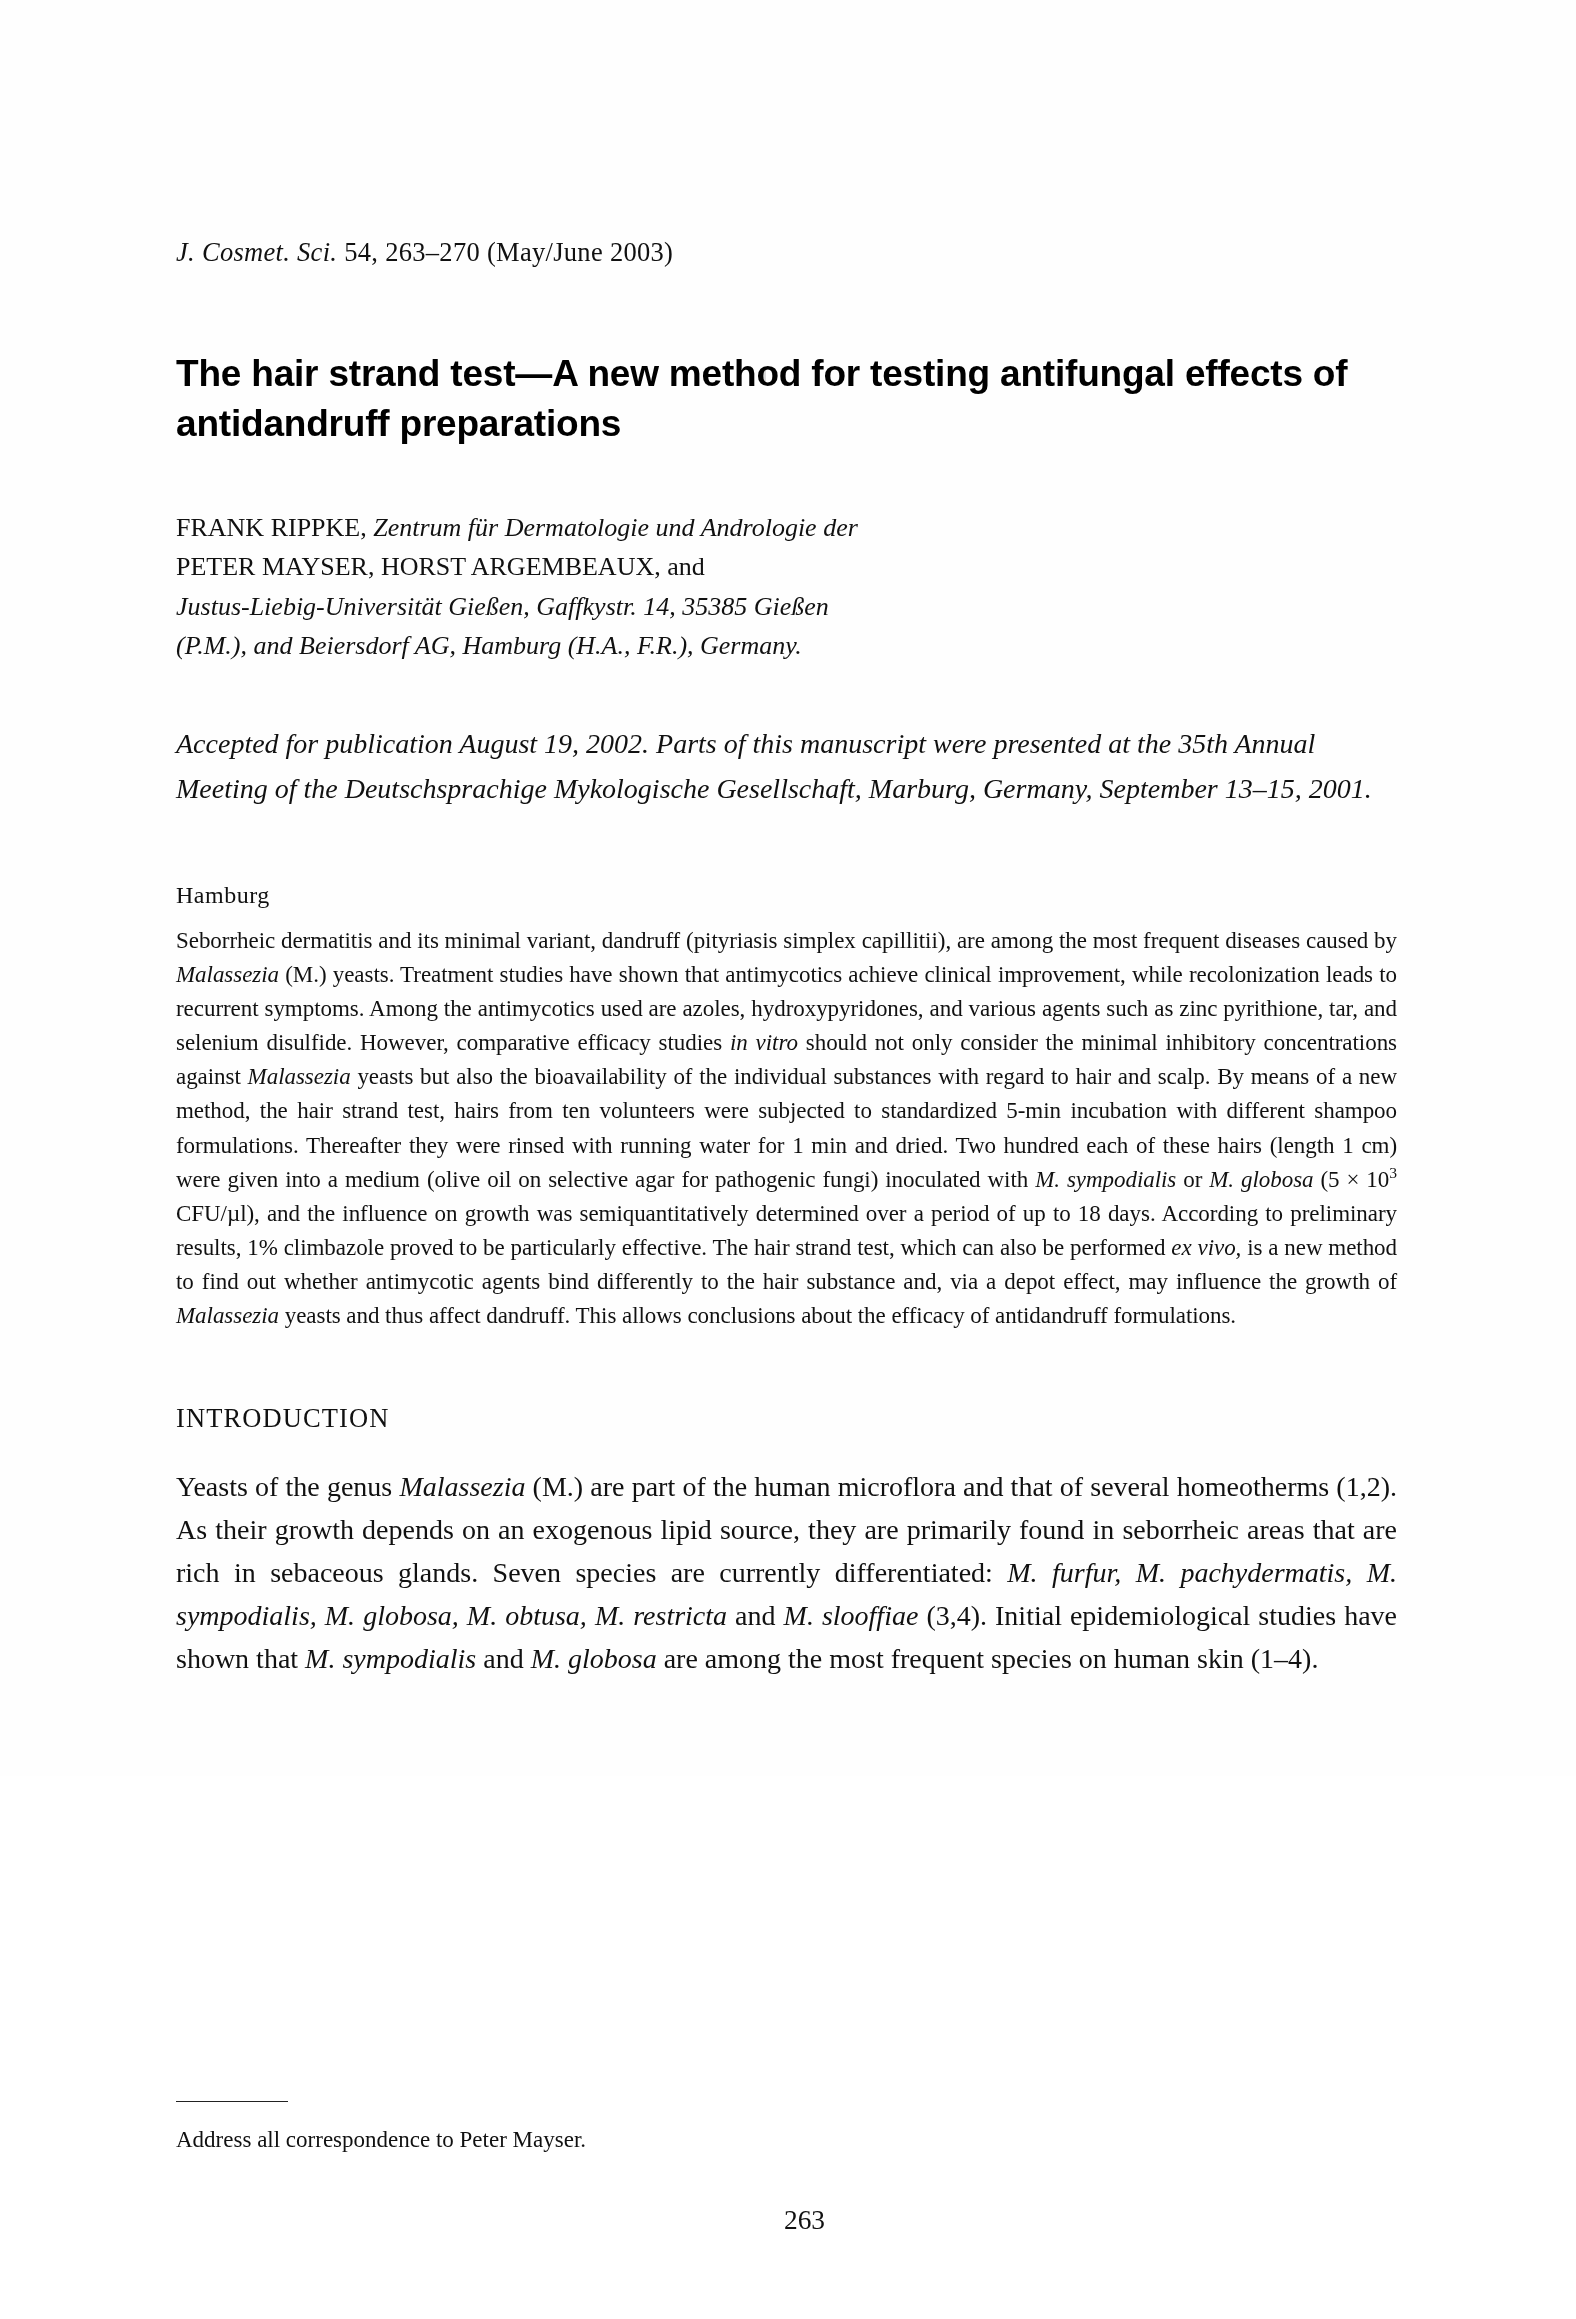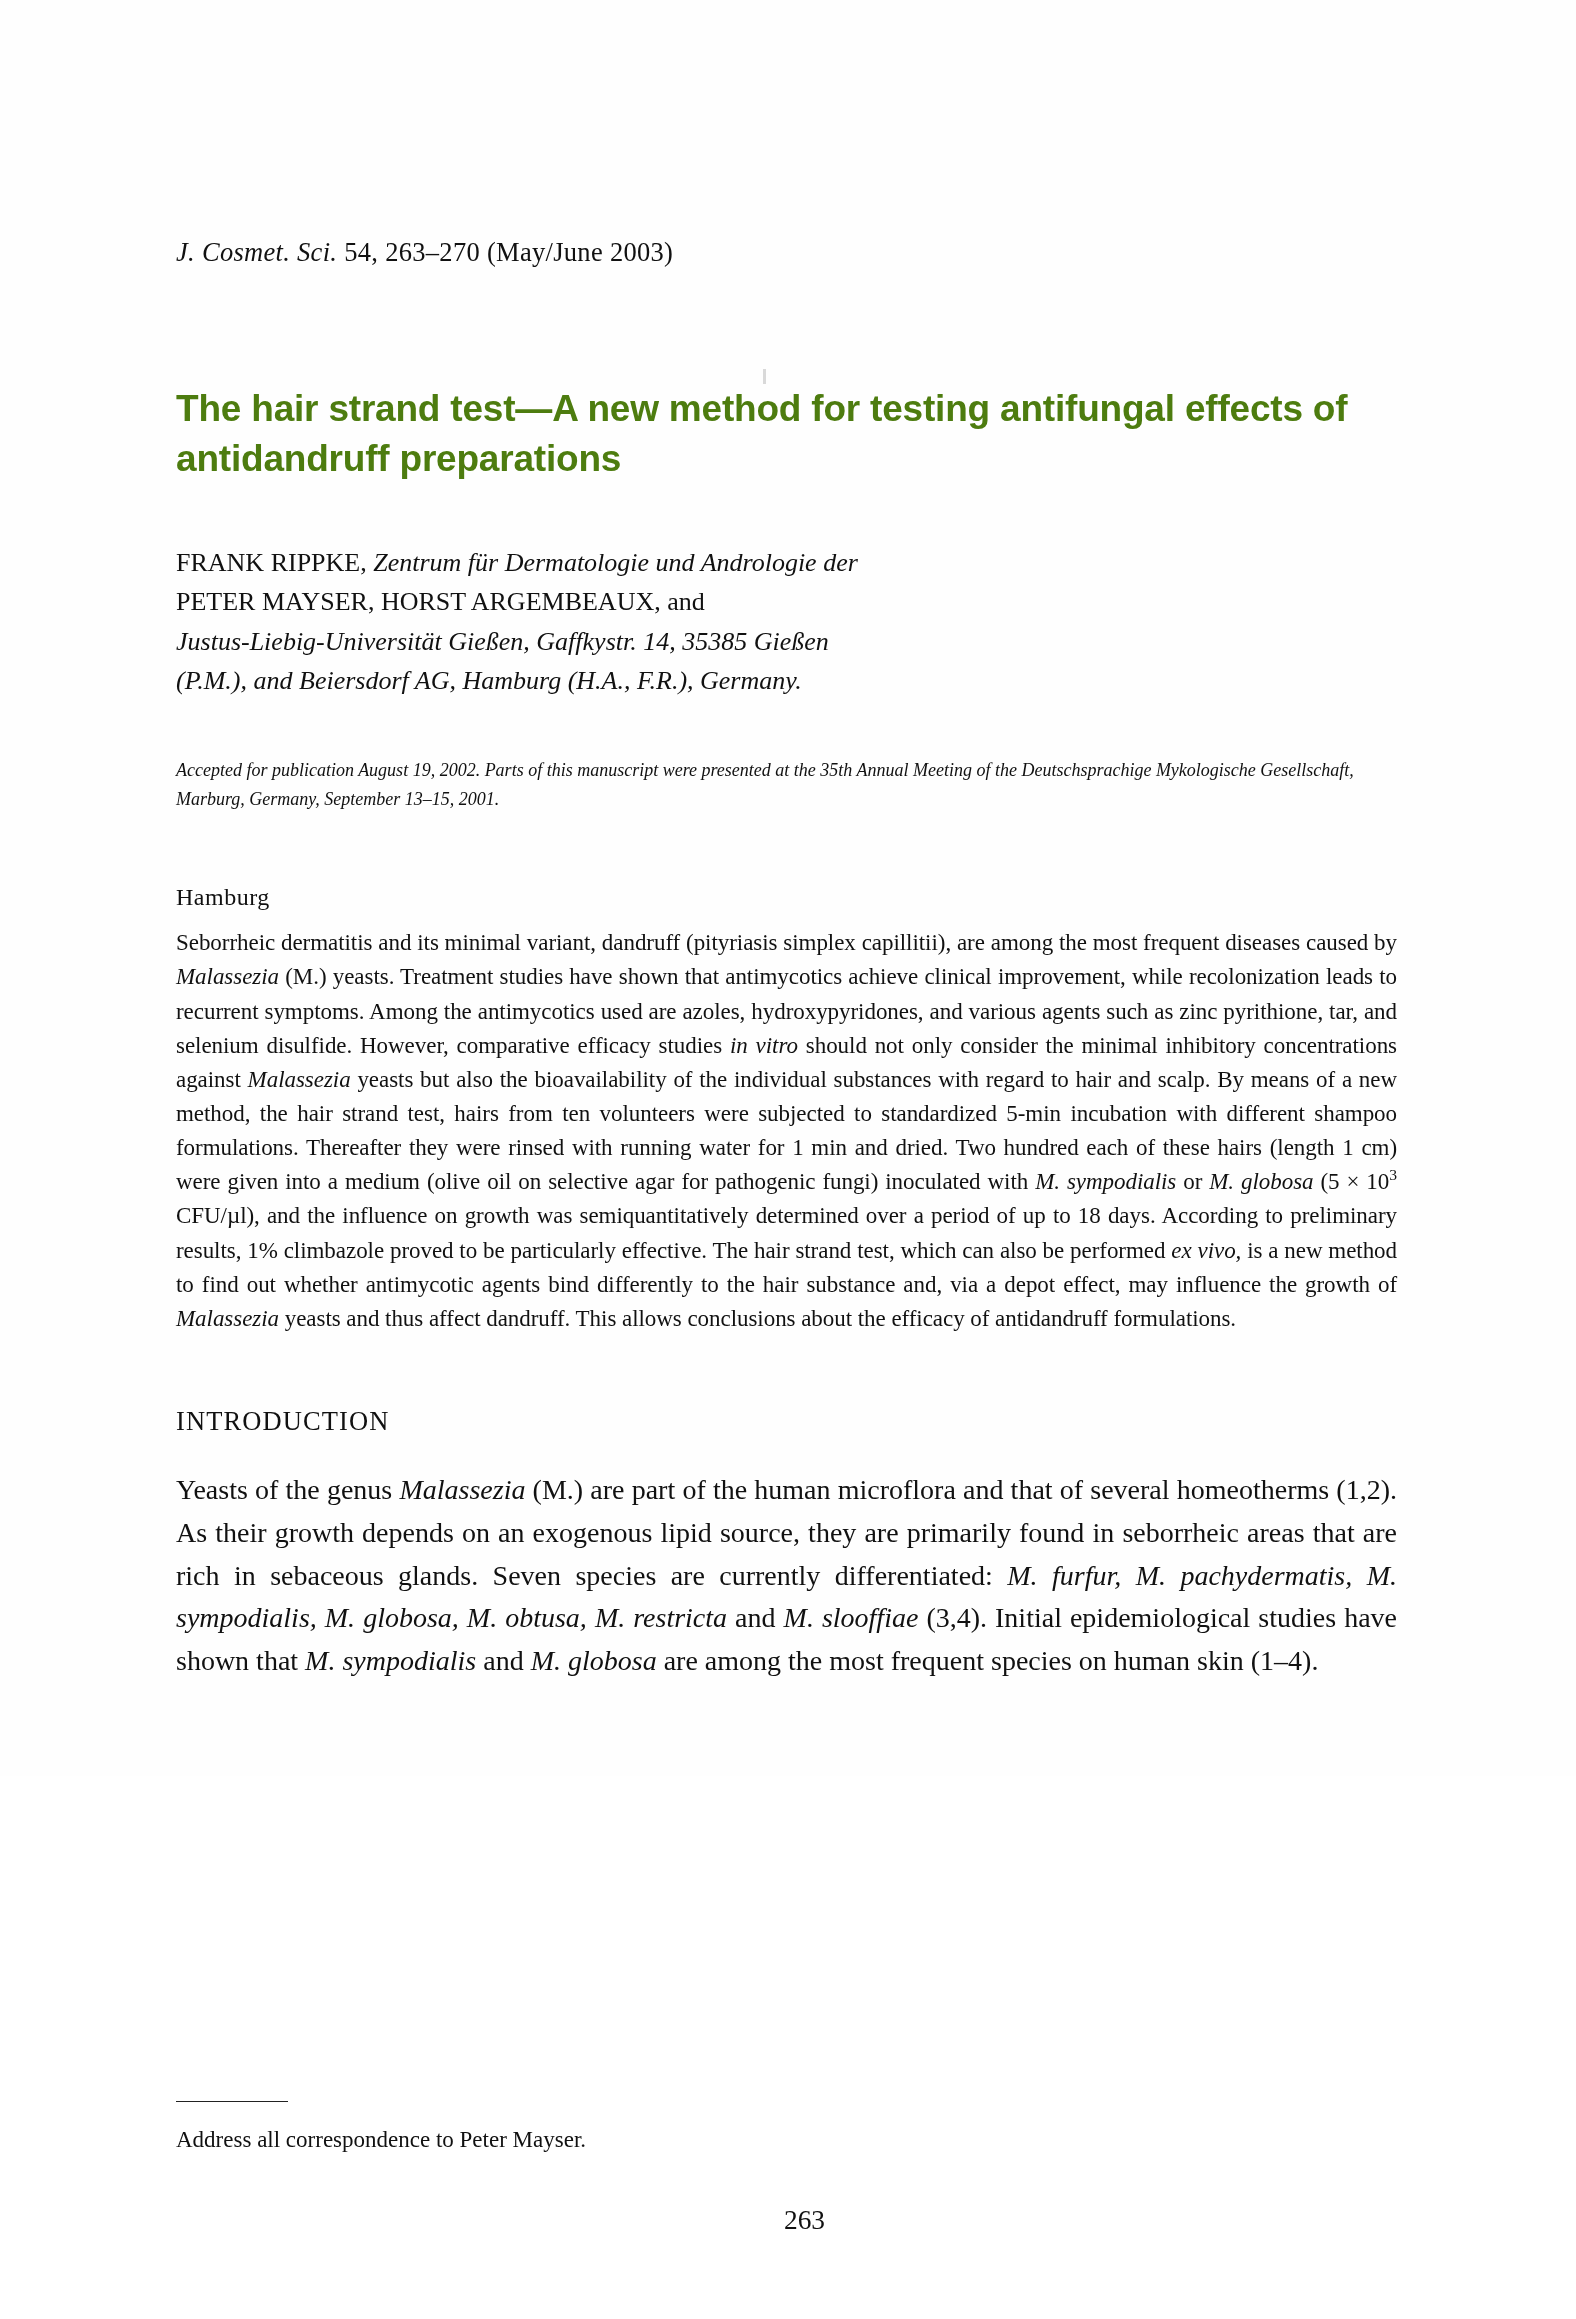"The hair strand test—A new" .title { color: #4d7c0f -> #000000; margin-top: 116px -> 81px }
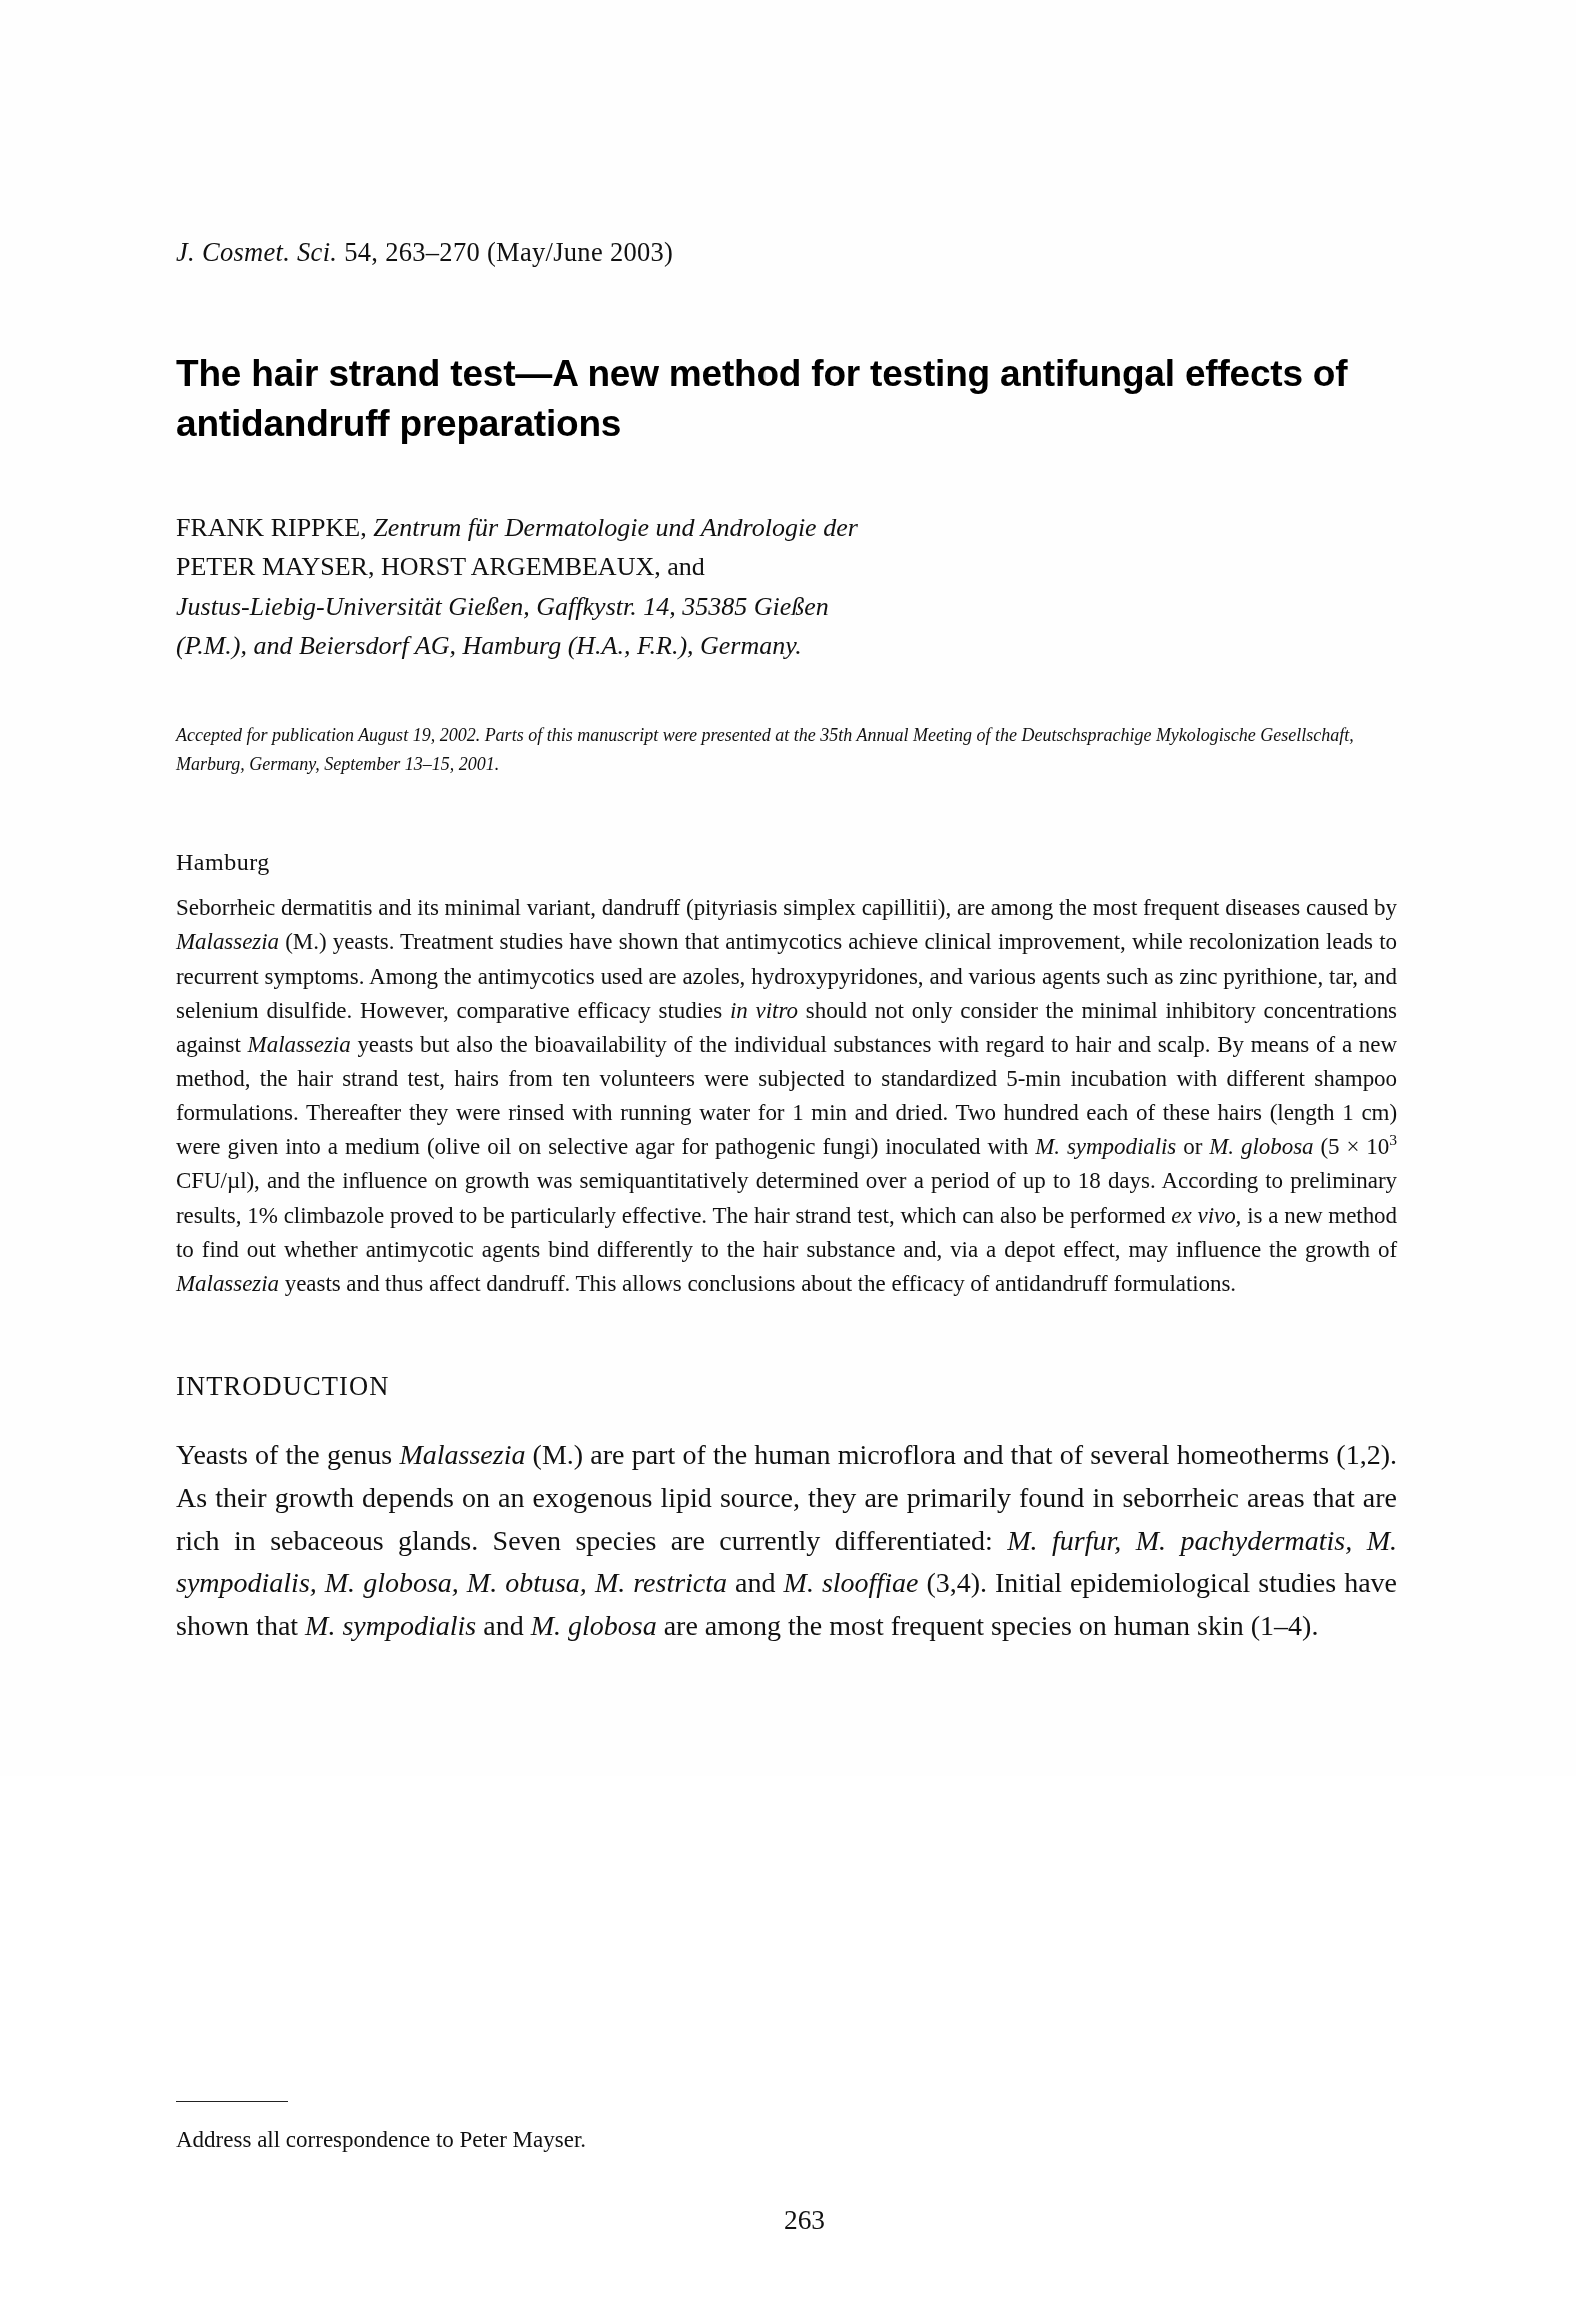"Accepted for publication August 19," .accepted { font-size: 18px -> 28px }
